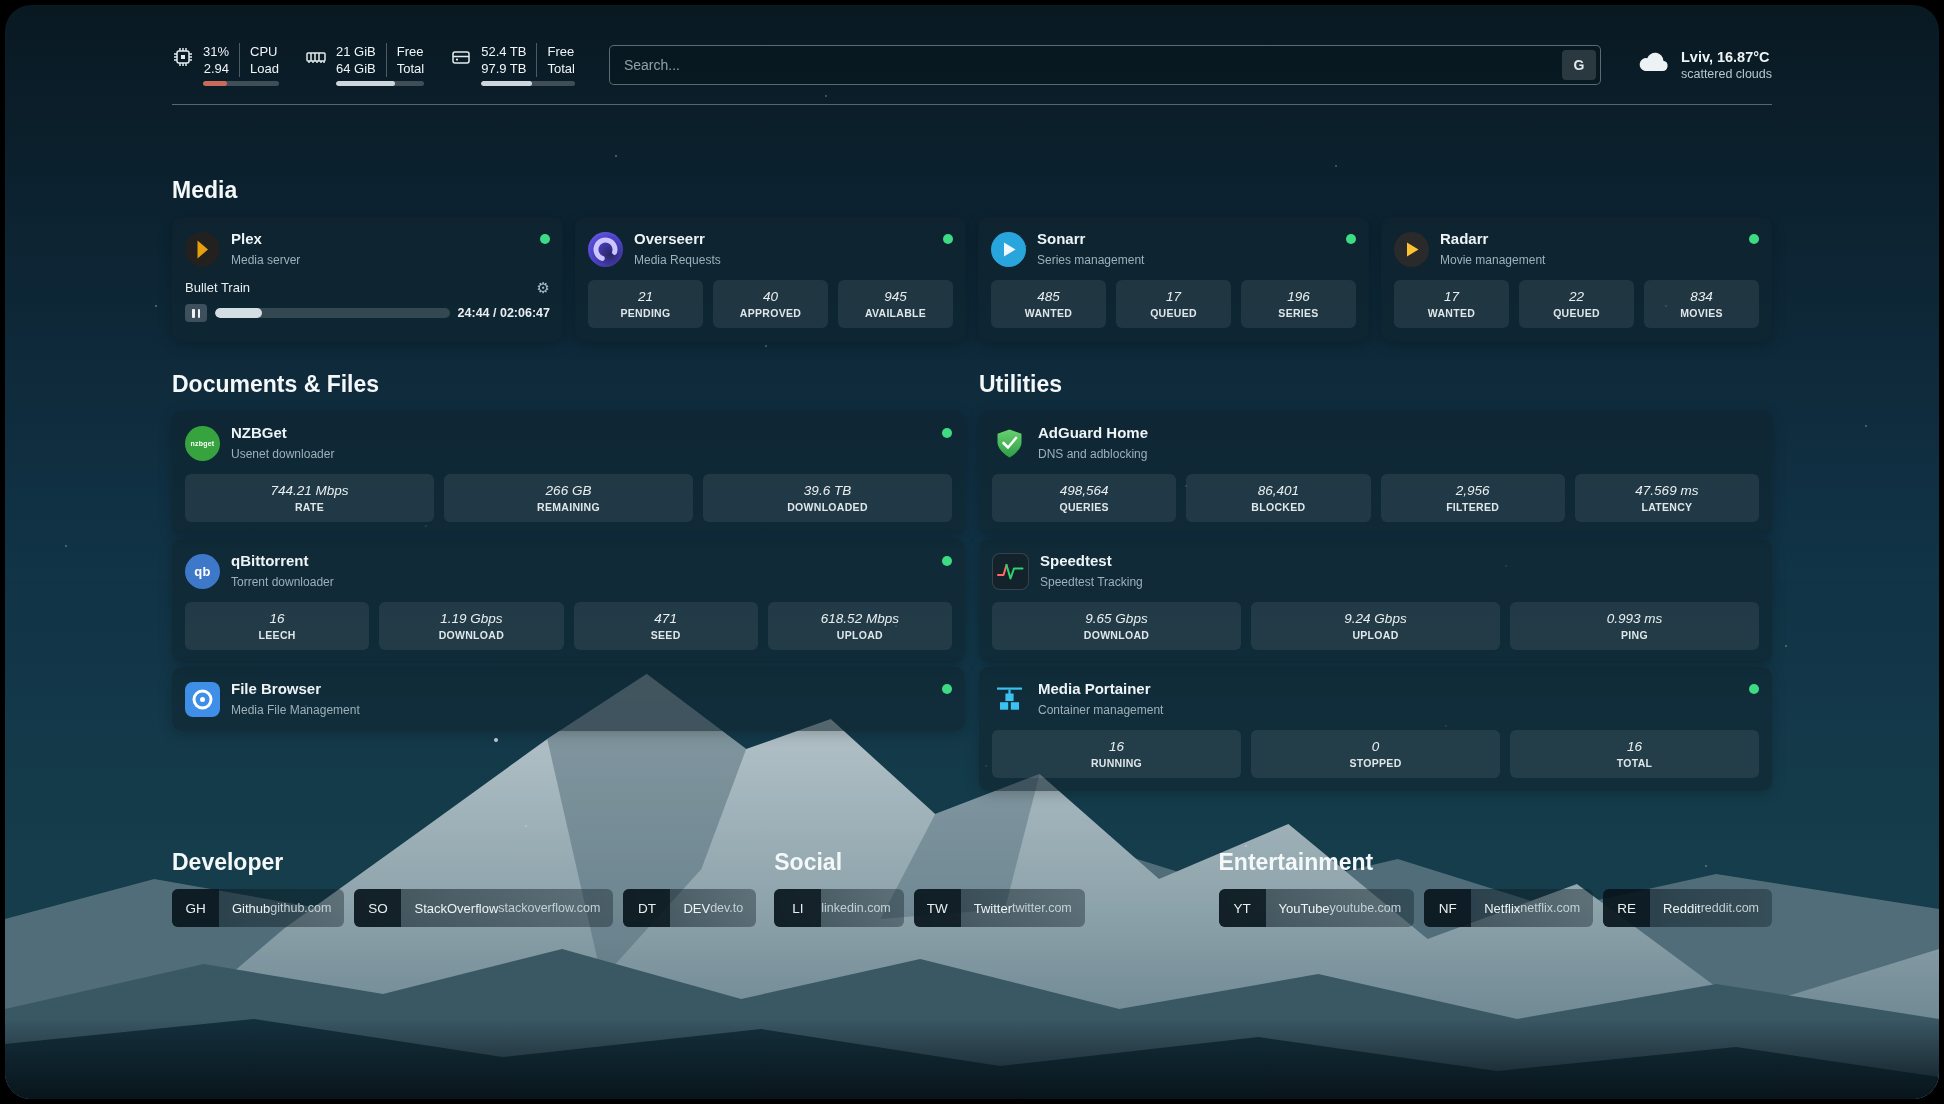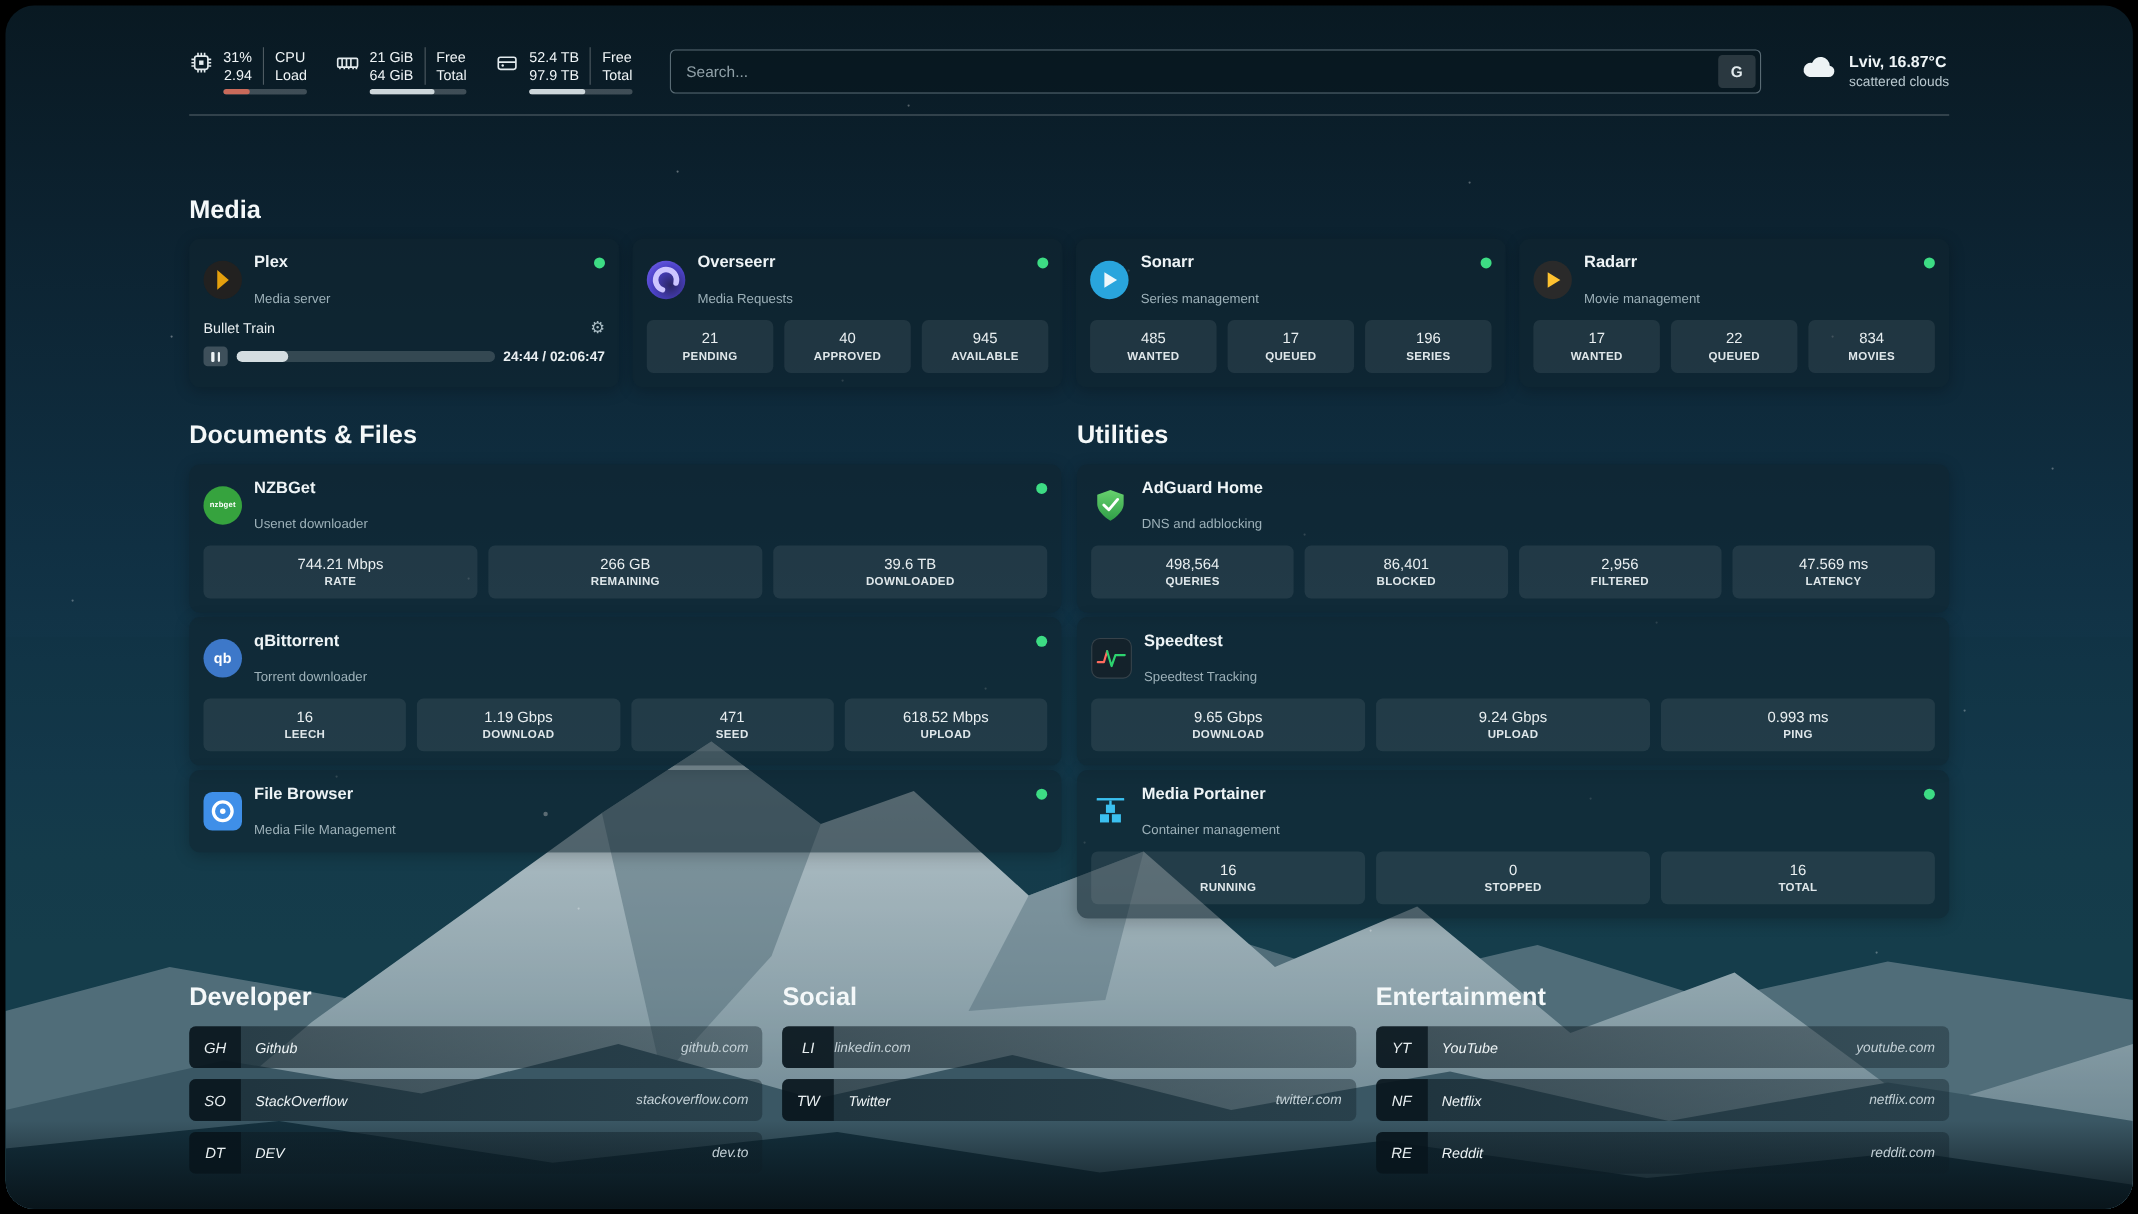"Media server" .svc-sub { margin-top: 16px -> 5px }
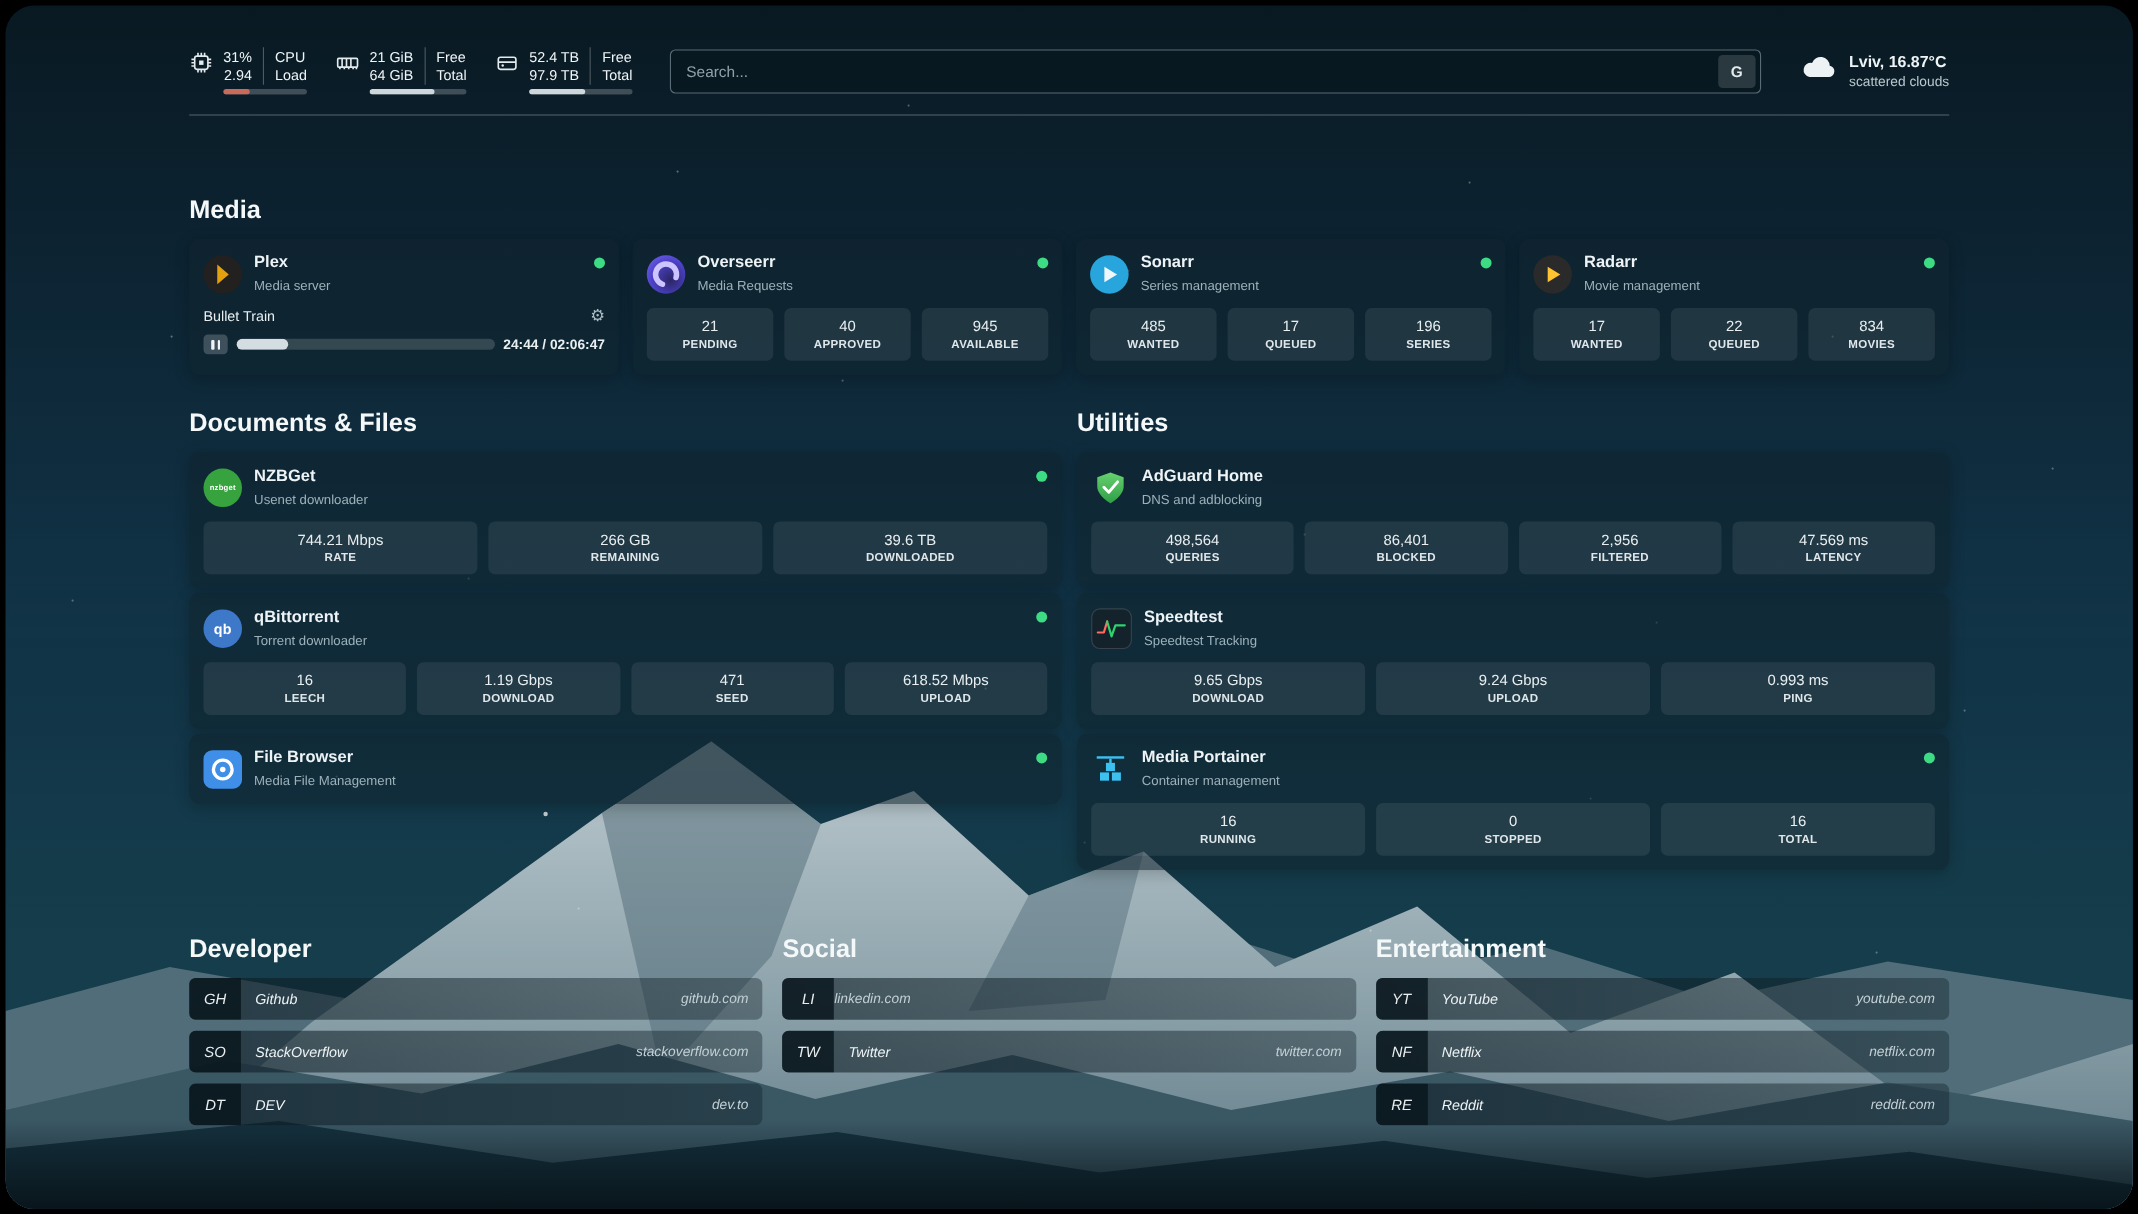"21" .tile-v { font-style: none -> italic }
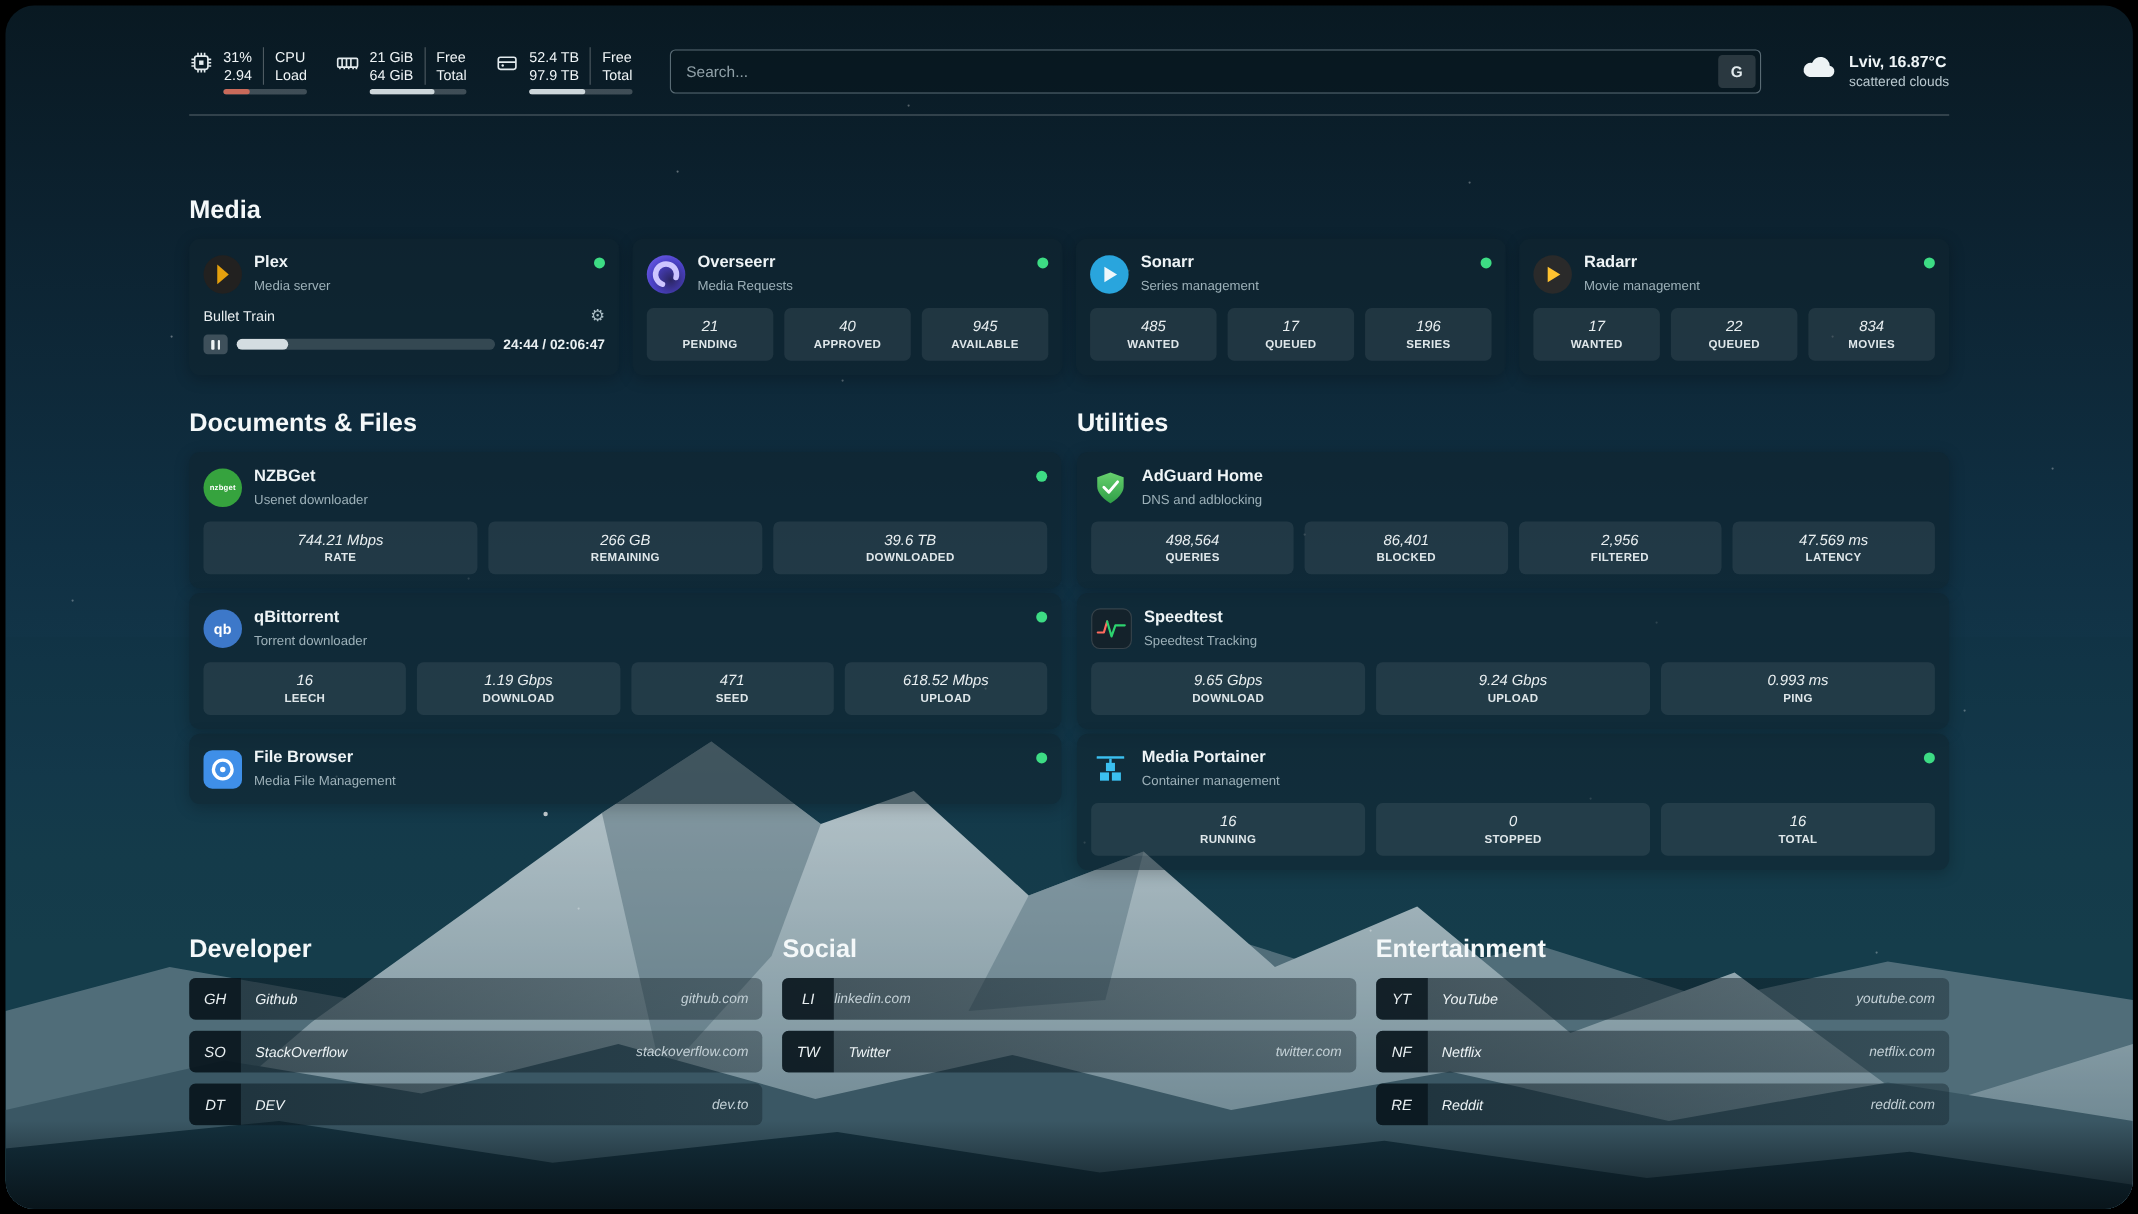"GH" .bm-rows { flex-direction: column -> row; font-style: italic -> none }
